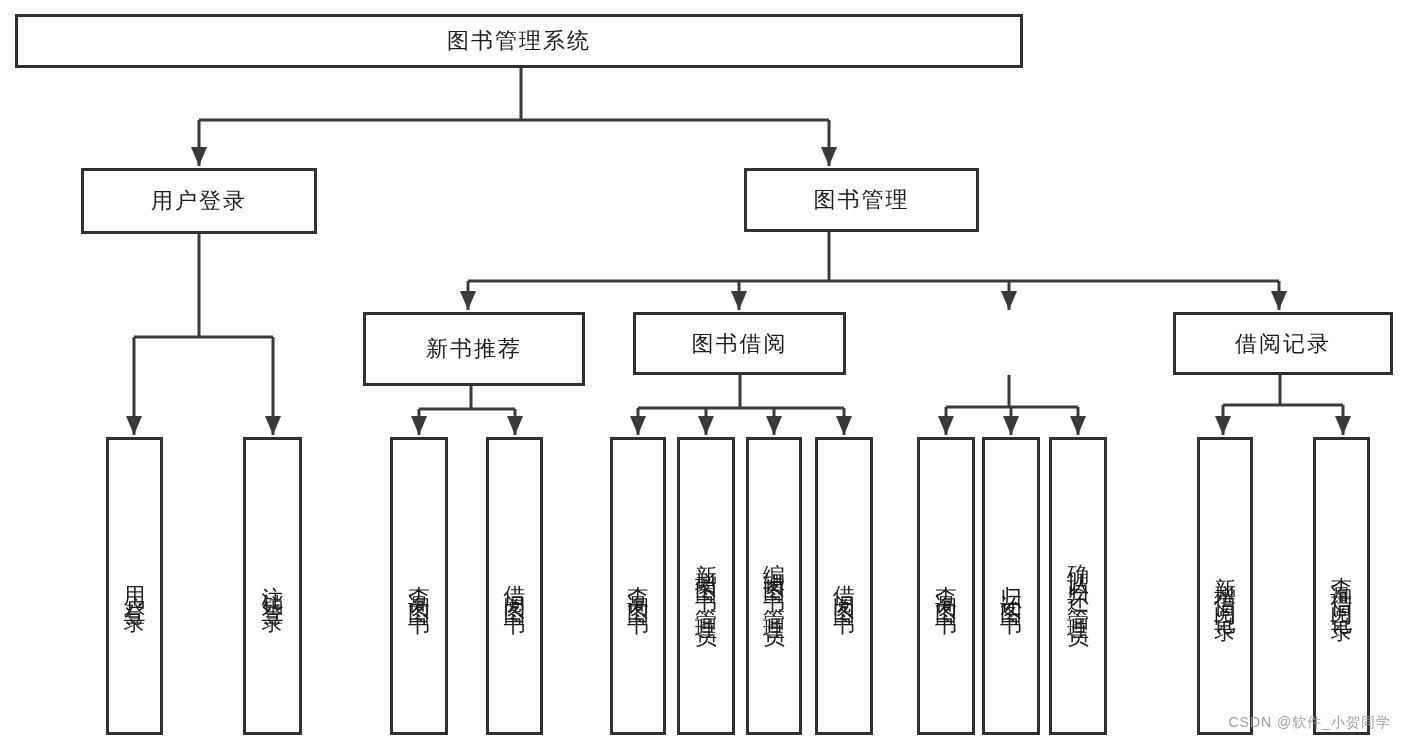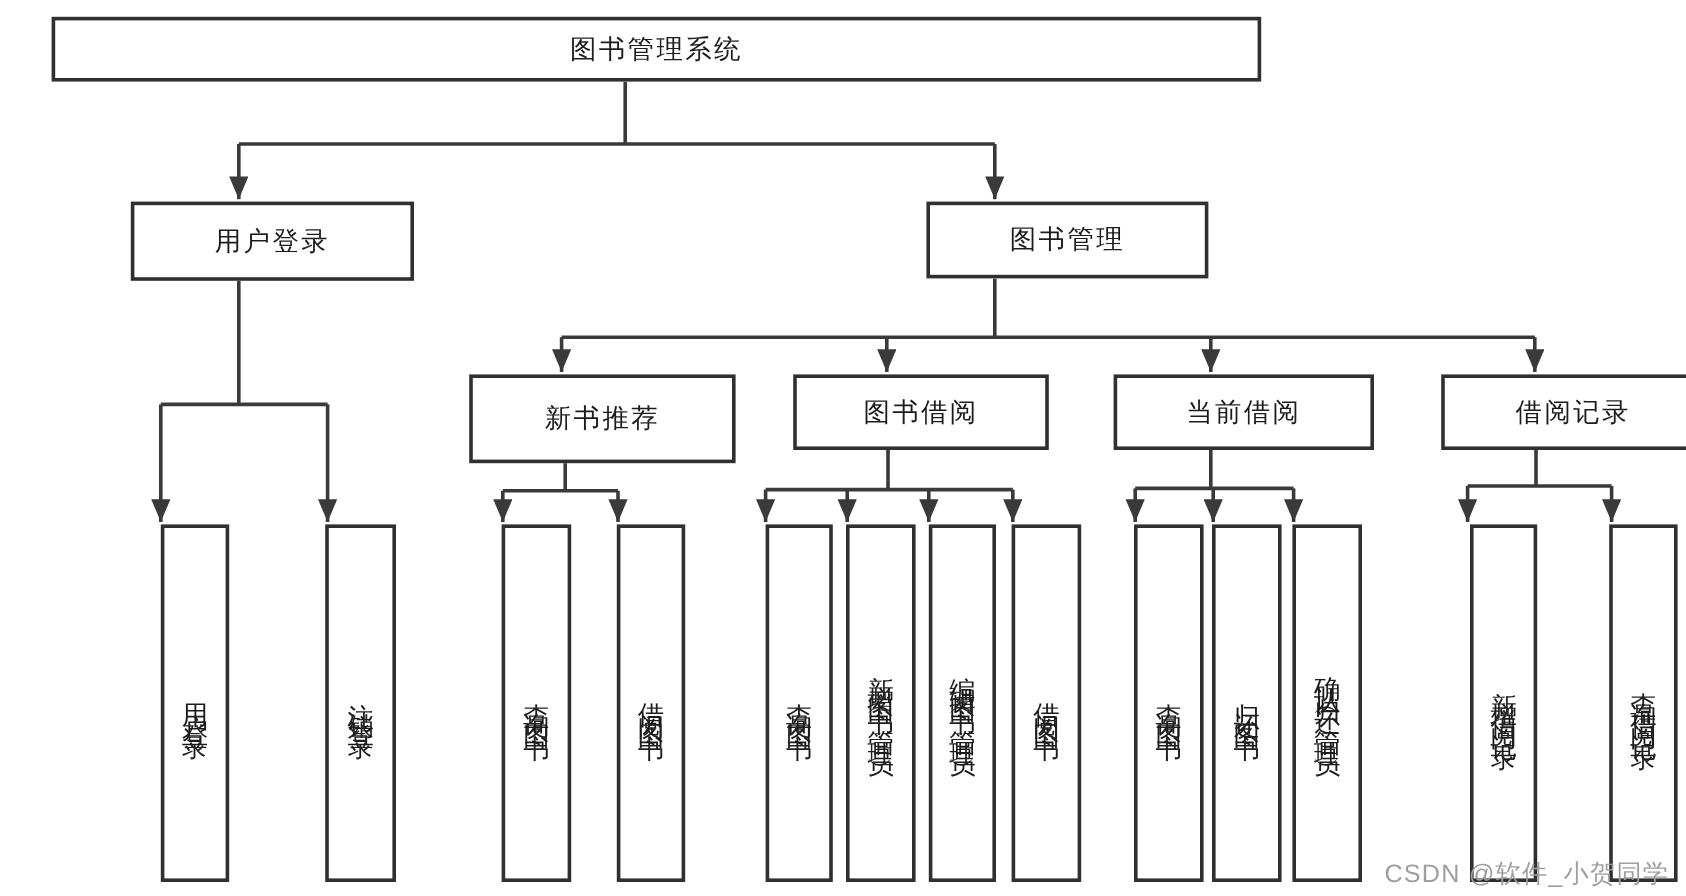"图书管理系统" .box { margin-left: 28px -> none }
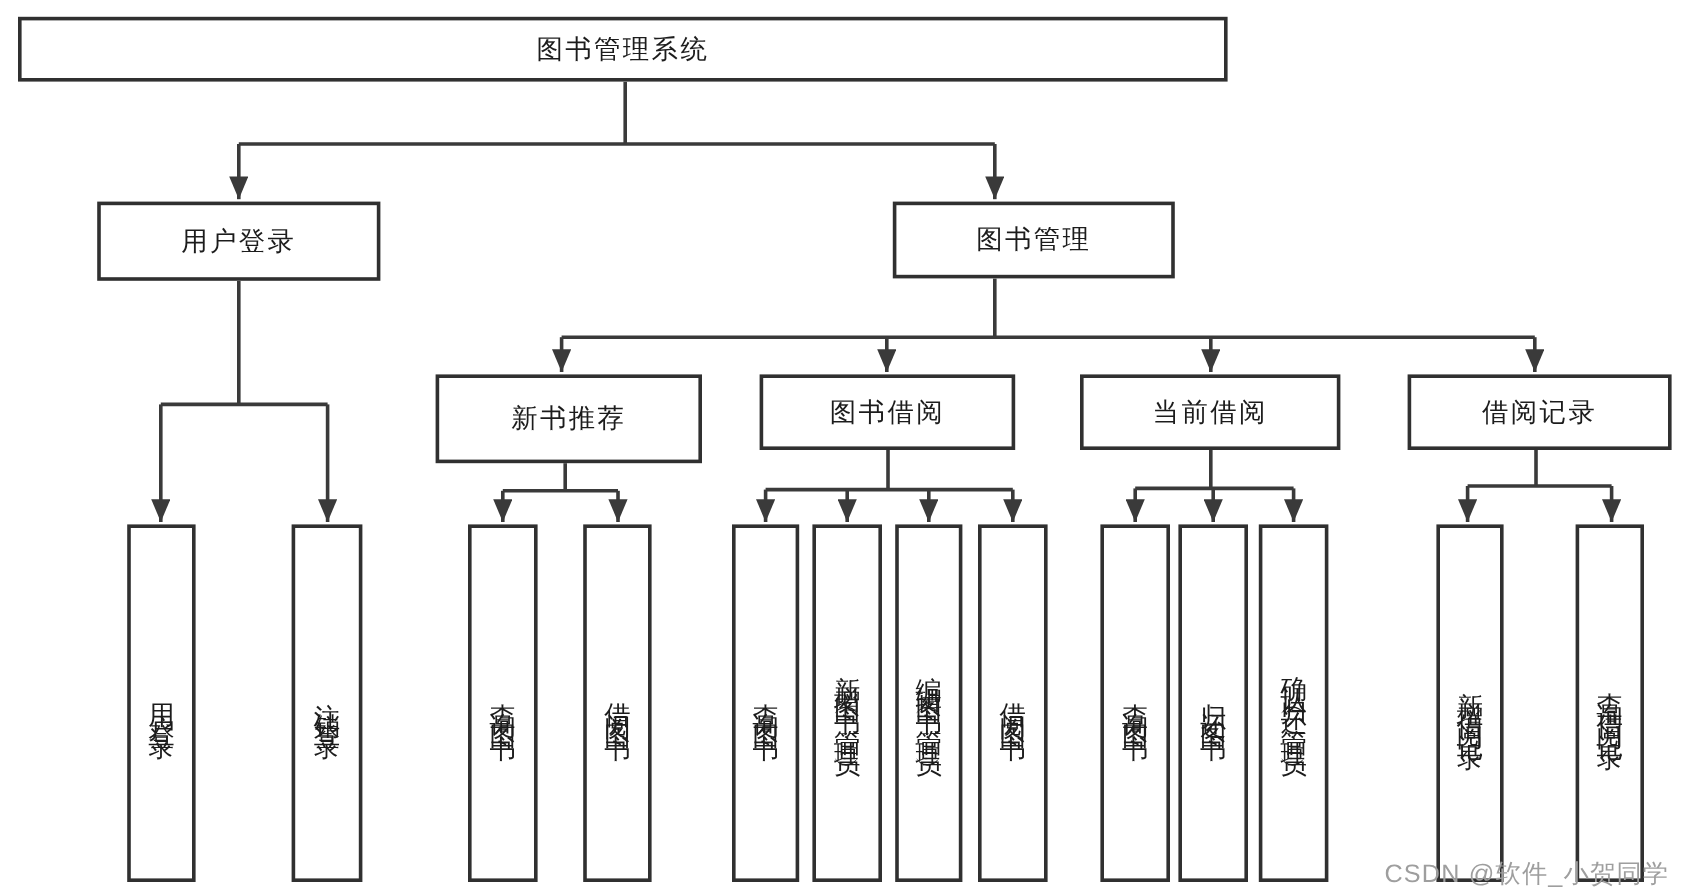"当前借阅" div.box { html: <div>当前借阅</div> -> none }
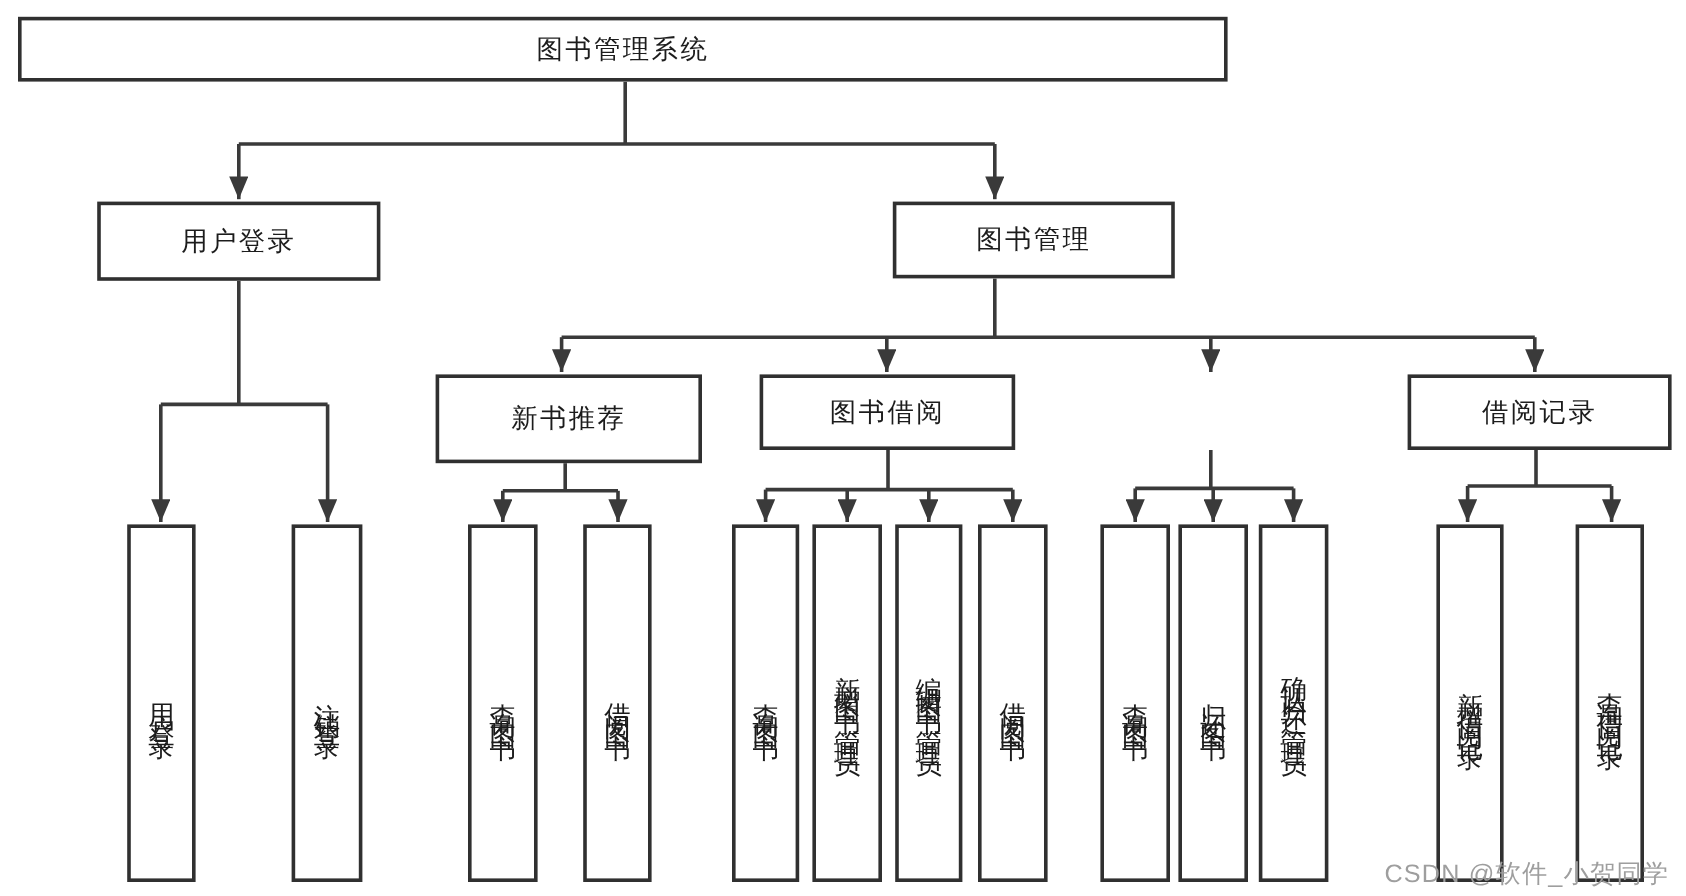"CSDN @软件_小贺同学" .watermark { font-size: 21px -> 14px }
